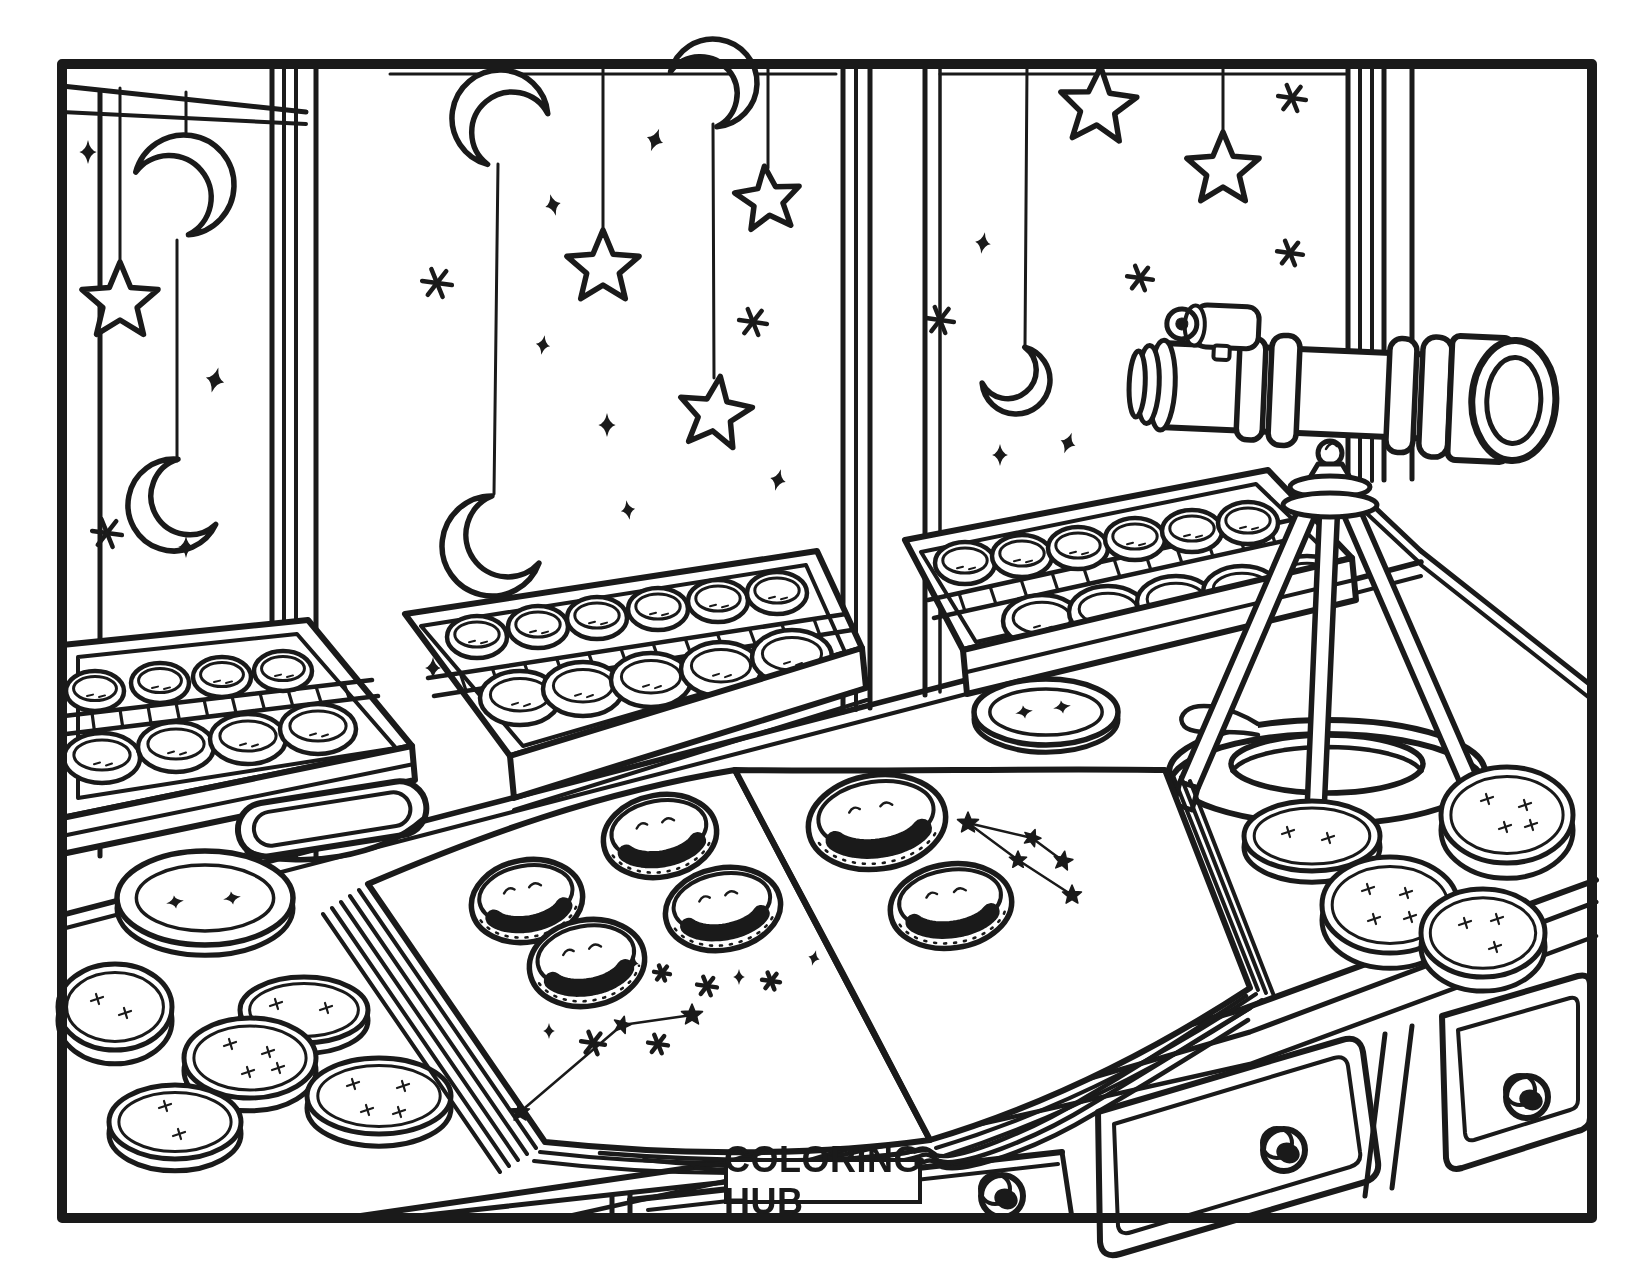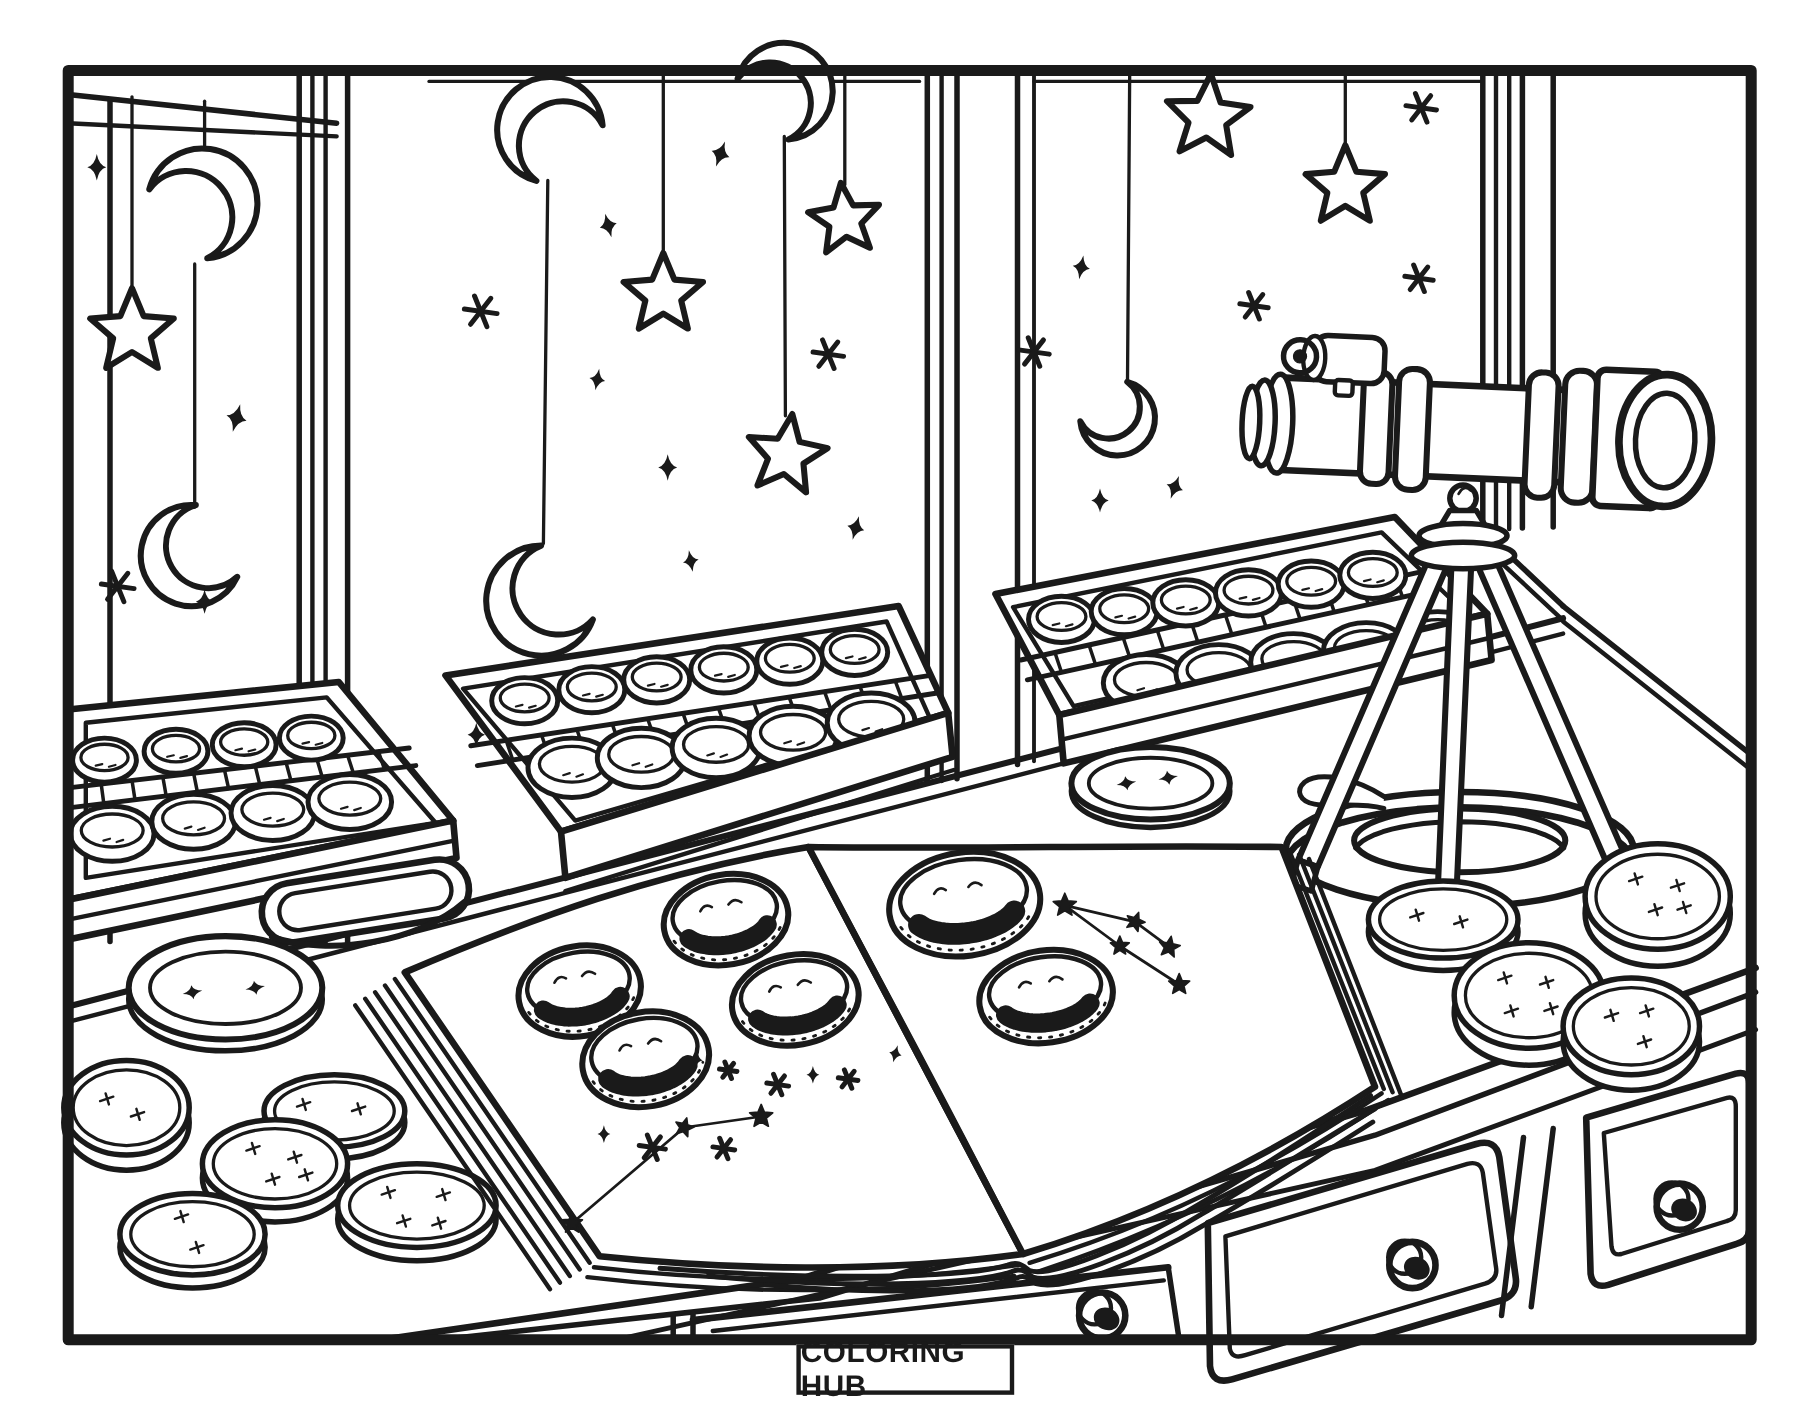"COLORING HUB" #badge { font-size: 27px -> 36px; top: 1222px -> 1158px }
